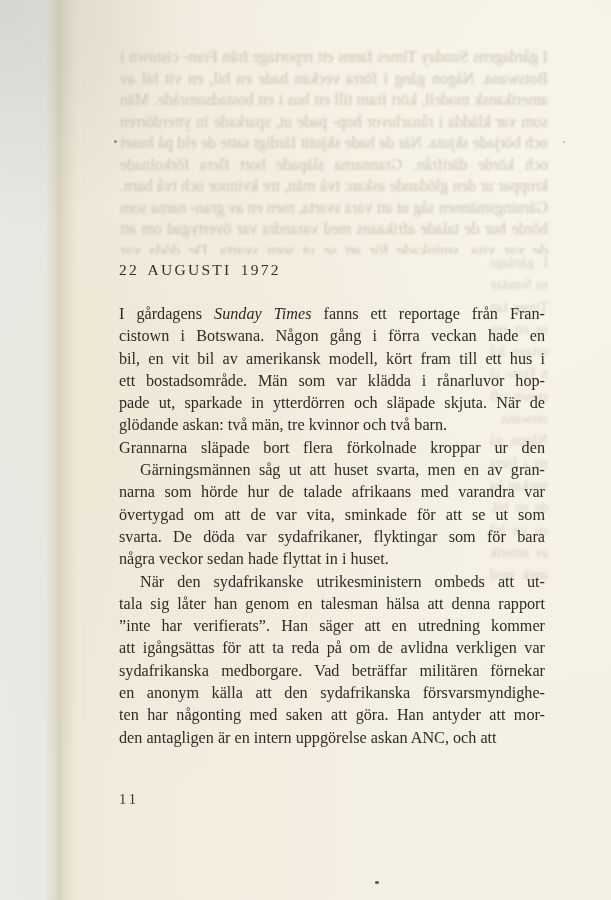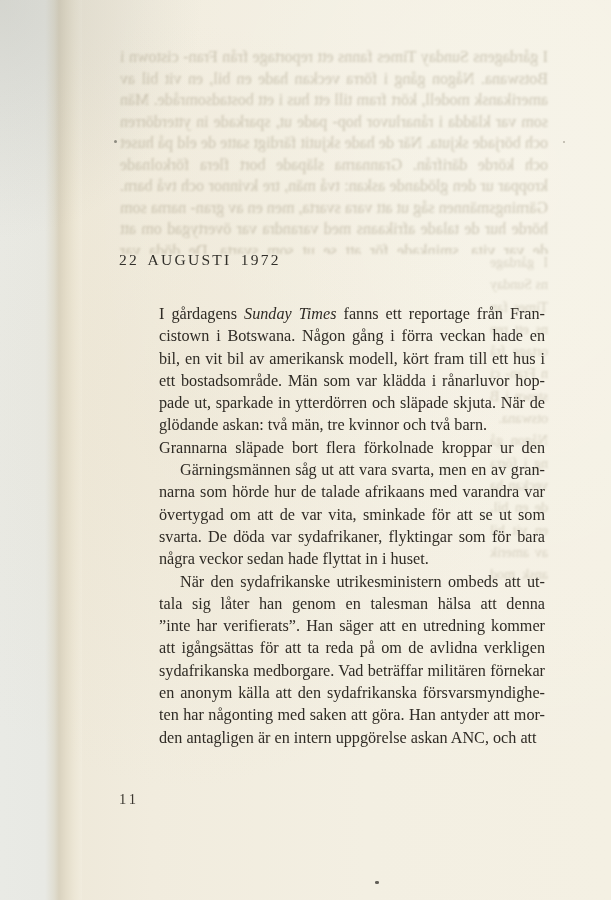"22 AUGUSTI 1972" #date-heading { top: 251px -> 261px }
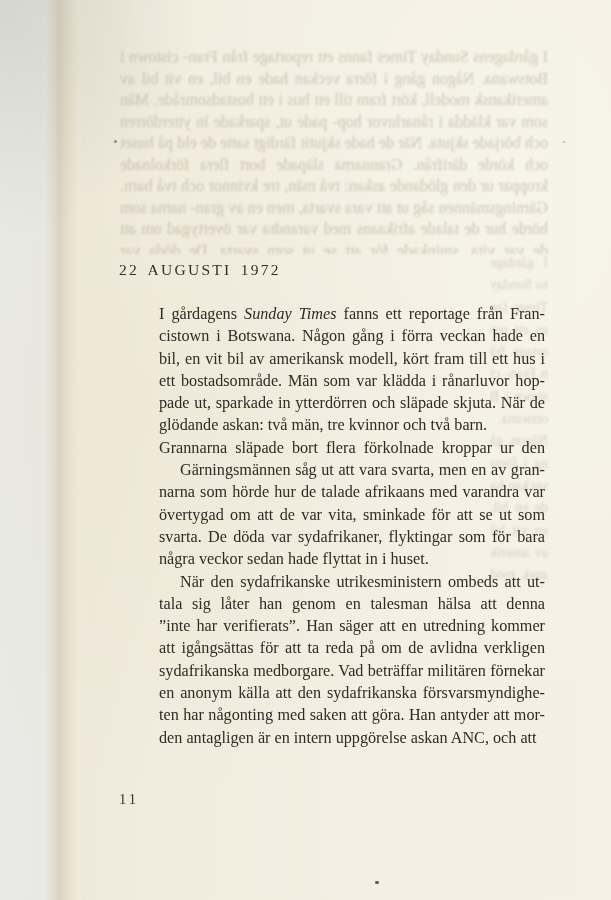"I gårdagens Sunday Times fanns" .line { margin-left: 40px -> none }
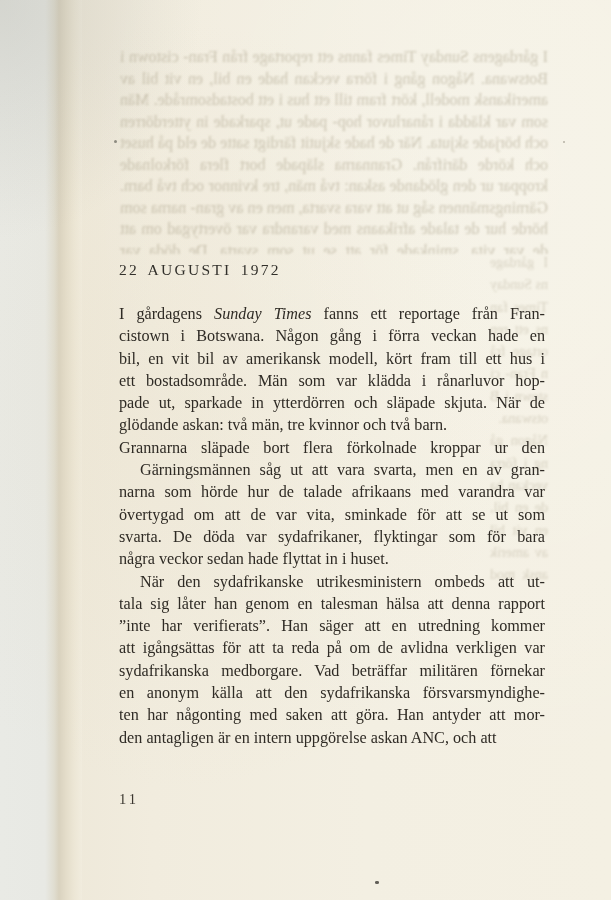"Gärningsmännen såg ut att vara" span { text: vara -> huset }
